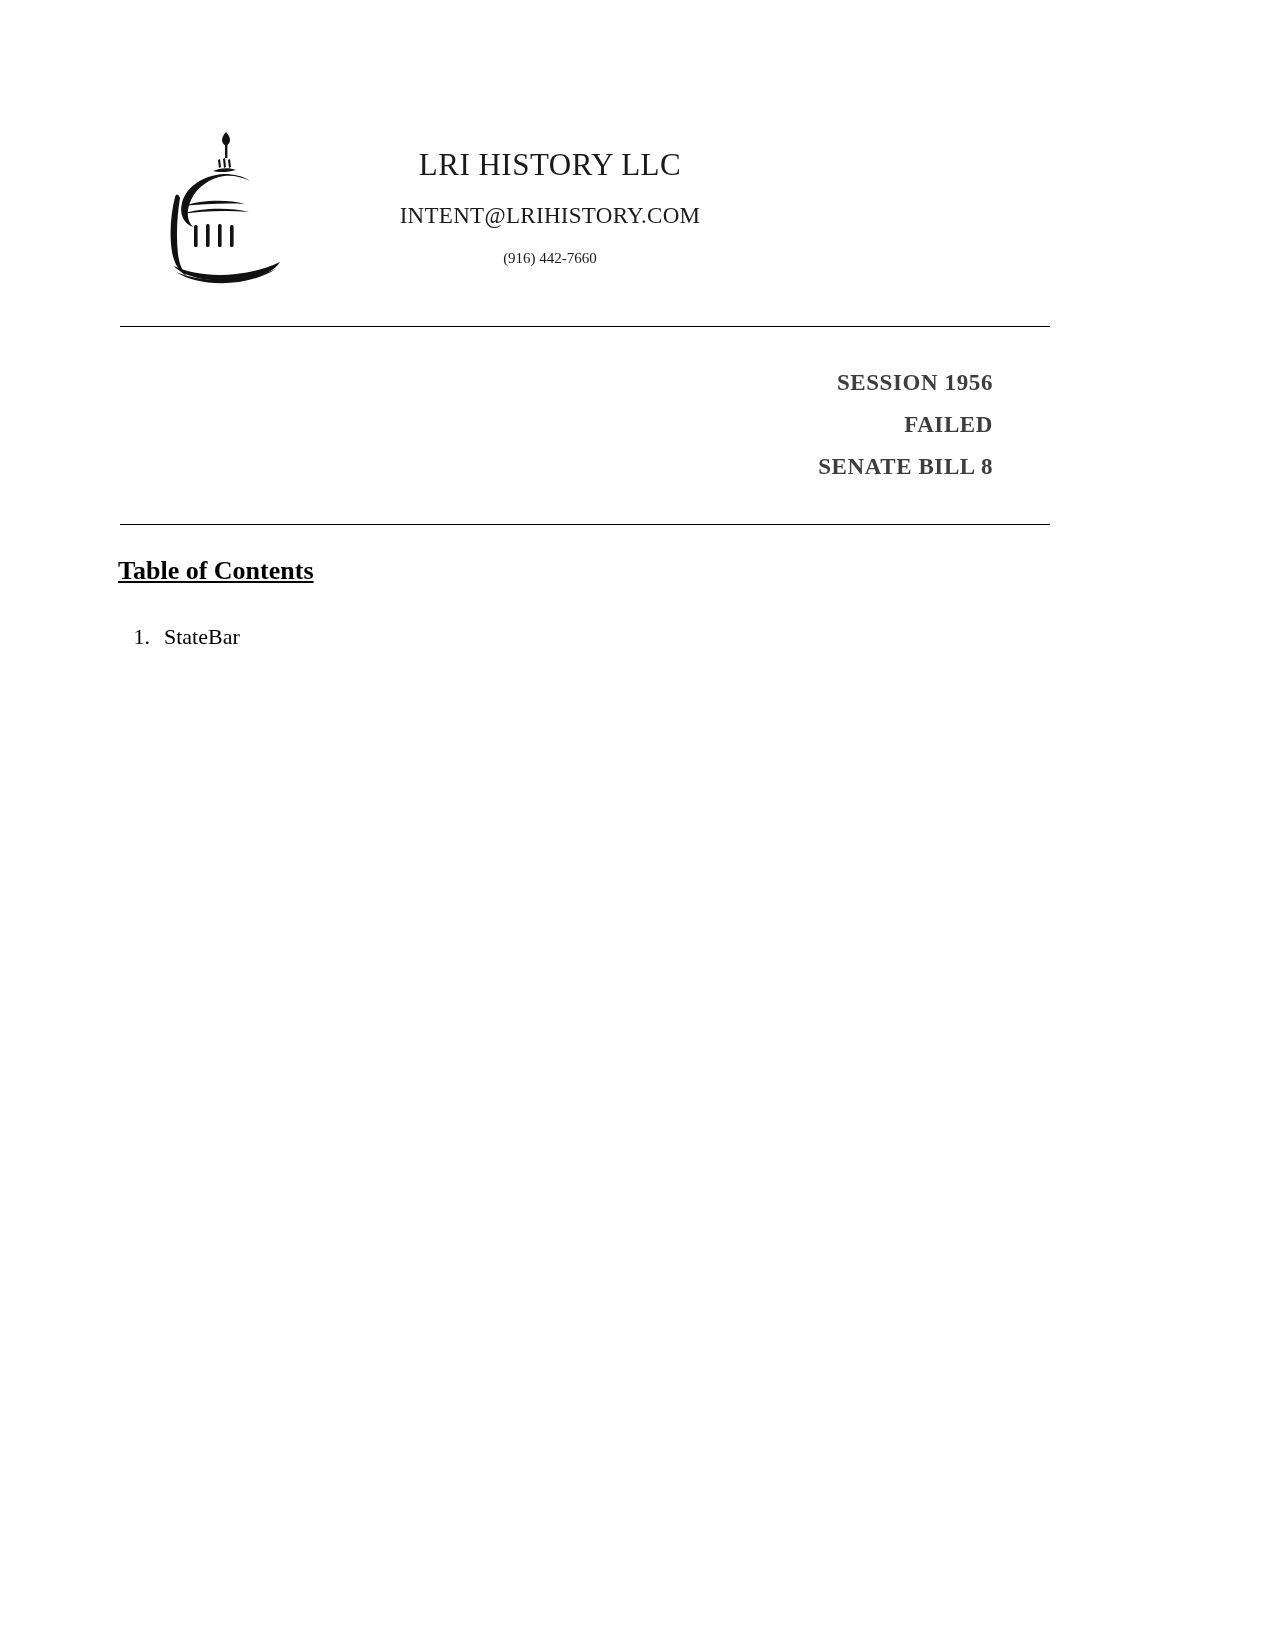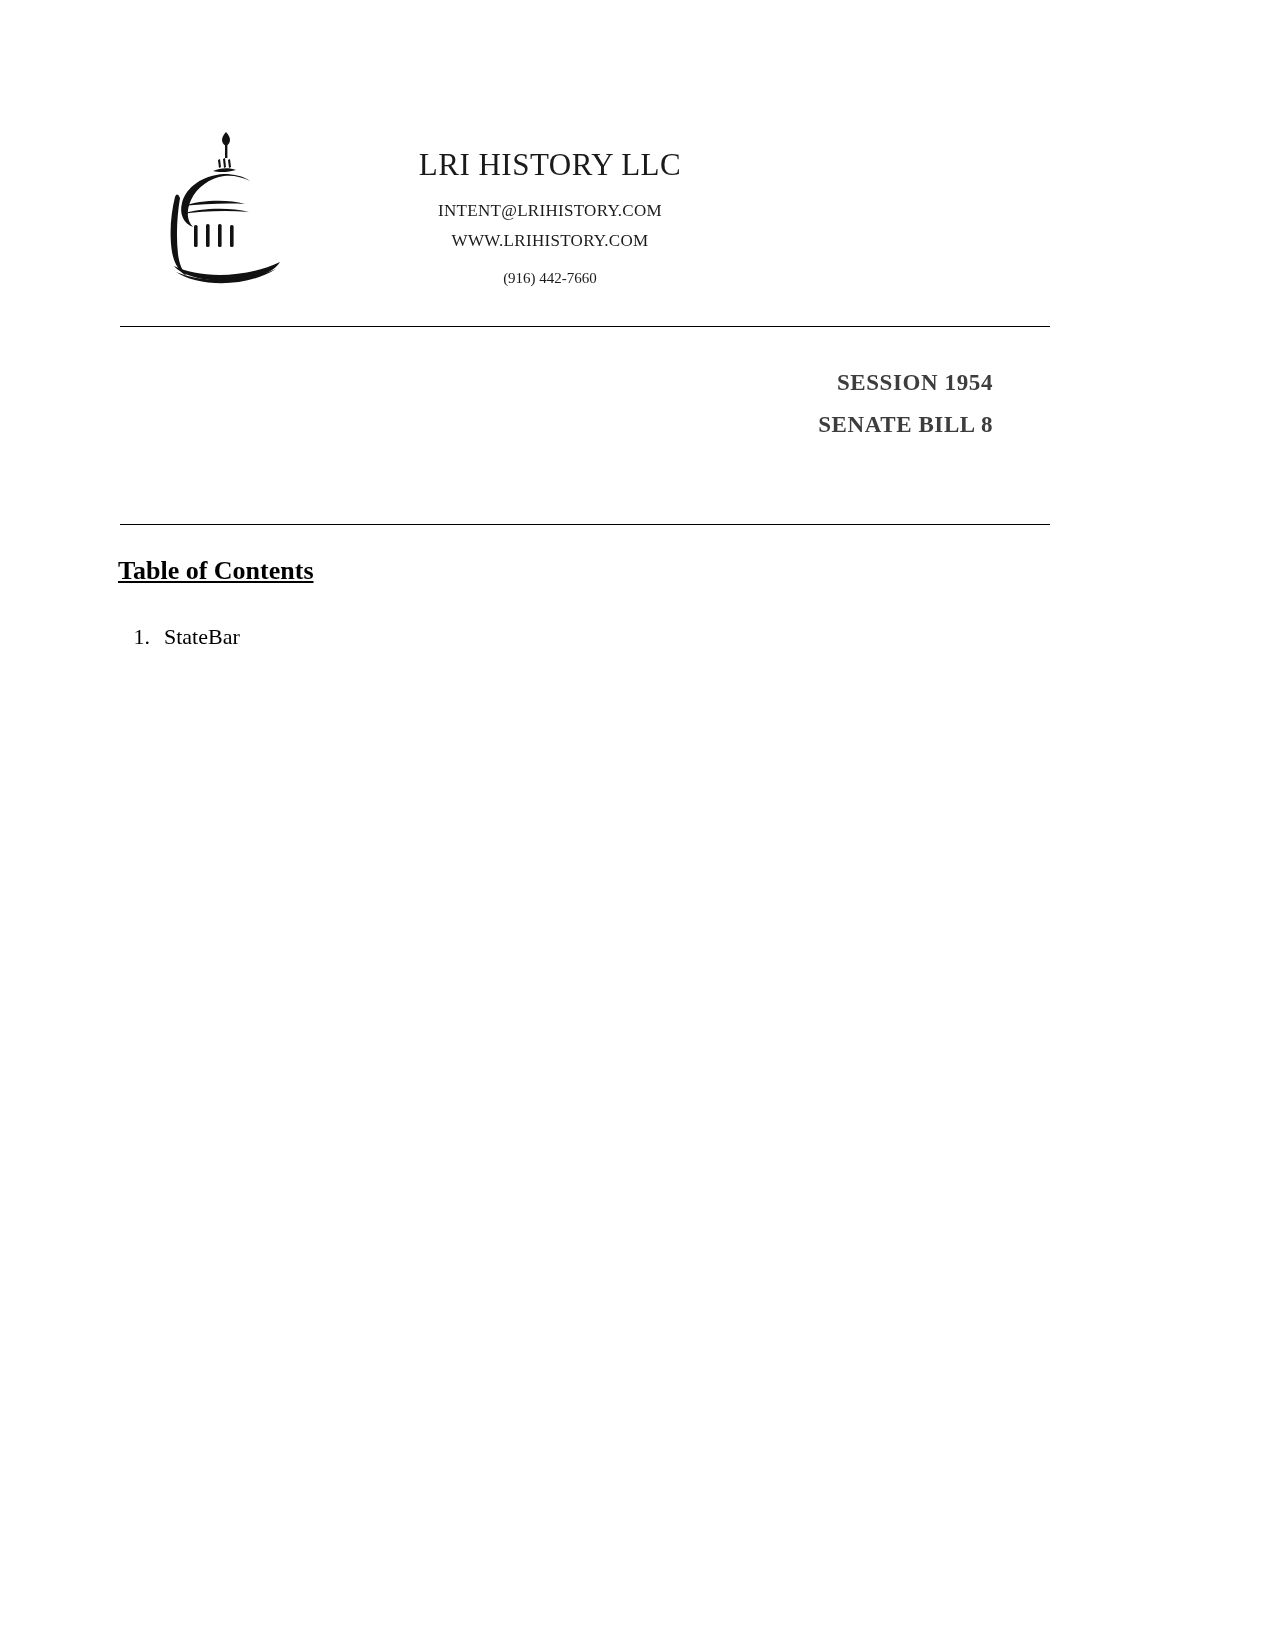"INTENT@LRIHISTORY.COM" .contact-line { font-size: 17px -> 23px }
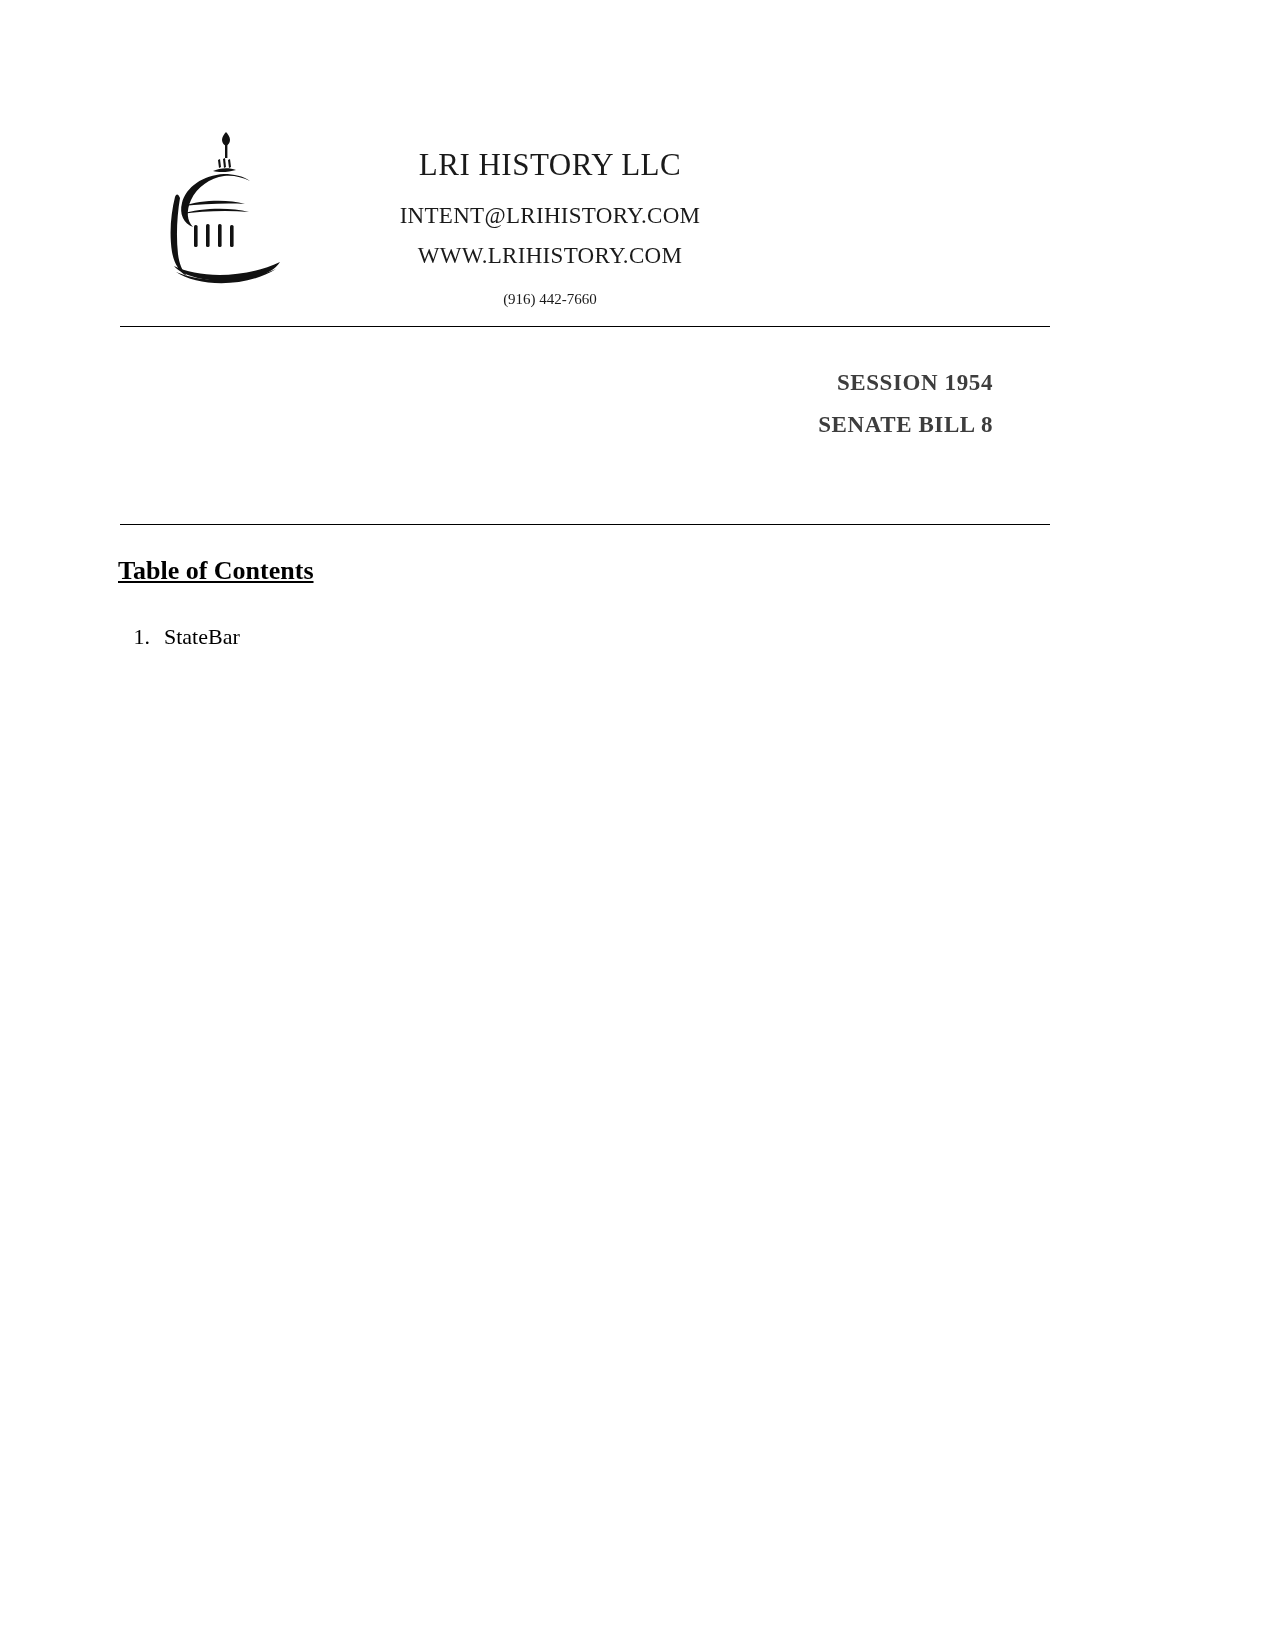"WWW.LRIHISTORY.COM" div.contact-line { html: <div>WWW.LRIHISTORY.COM</div> -> none }
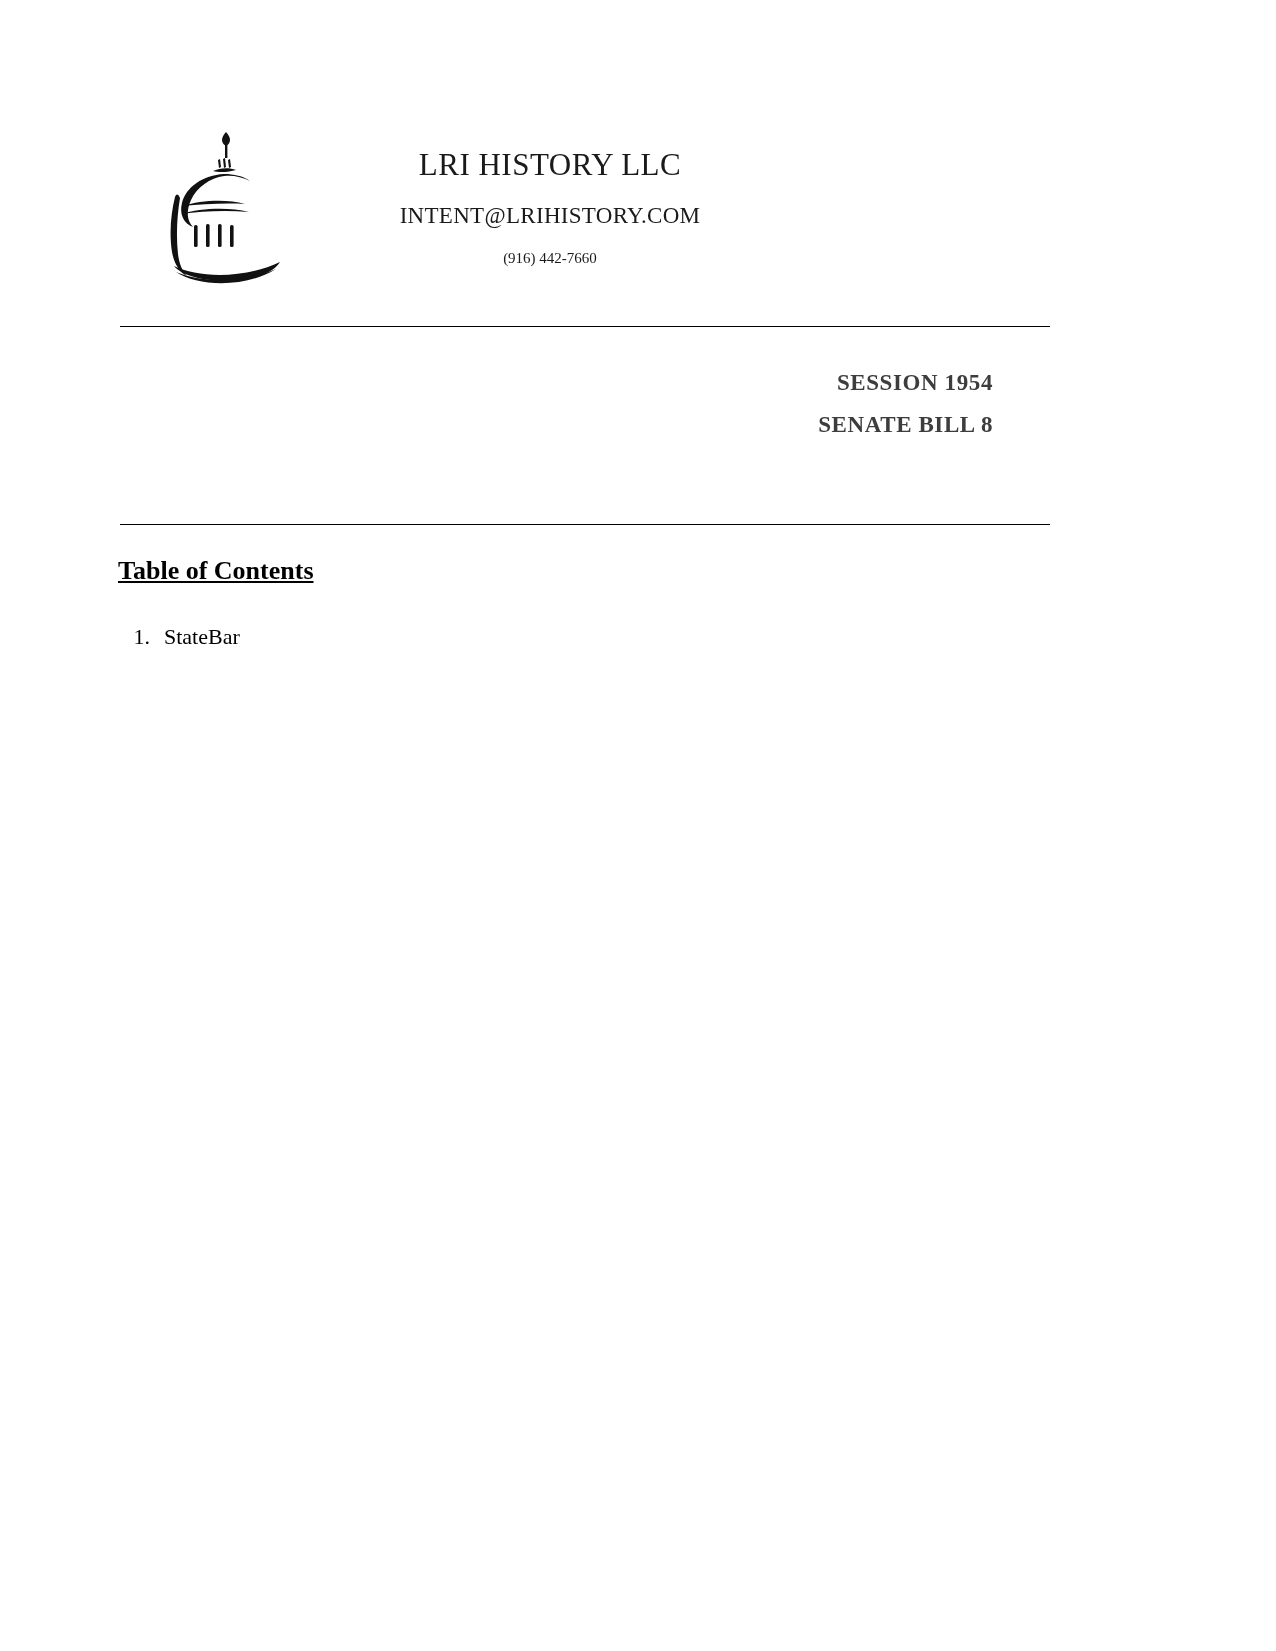"SESSION 1954" div { text: 1954 -> 1956 }
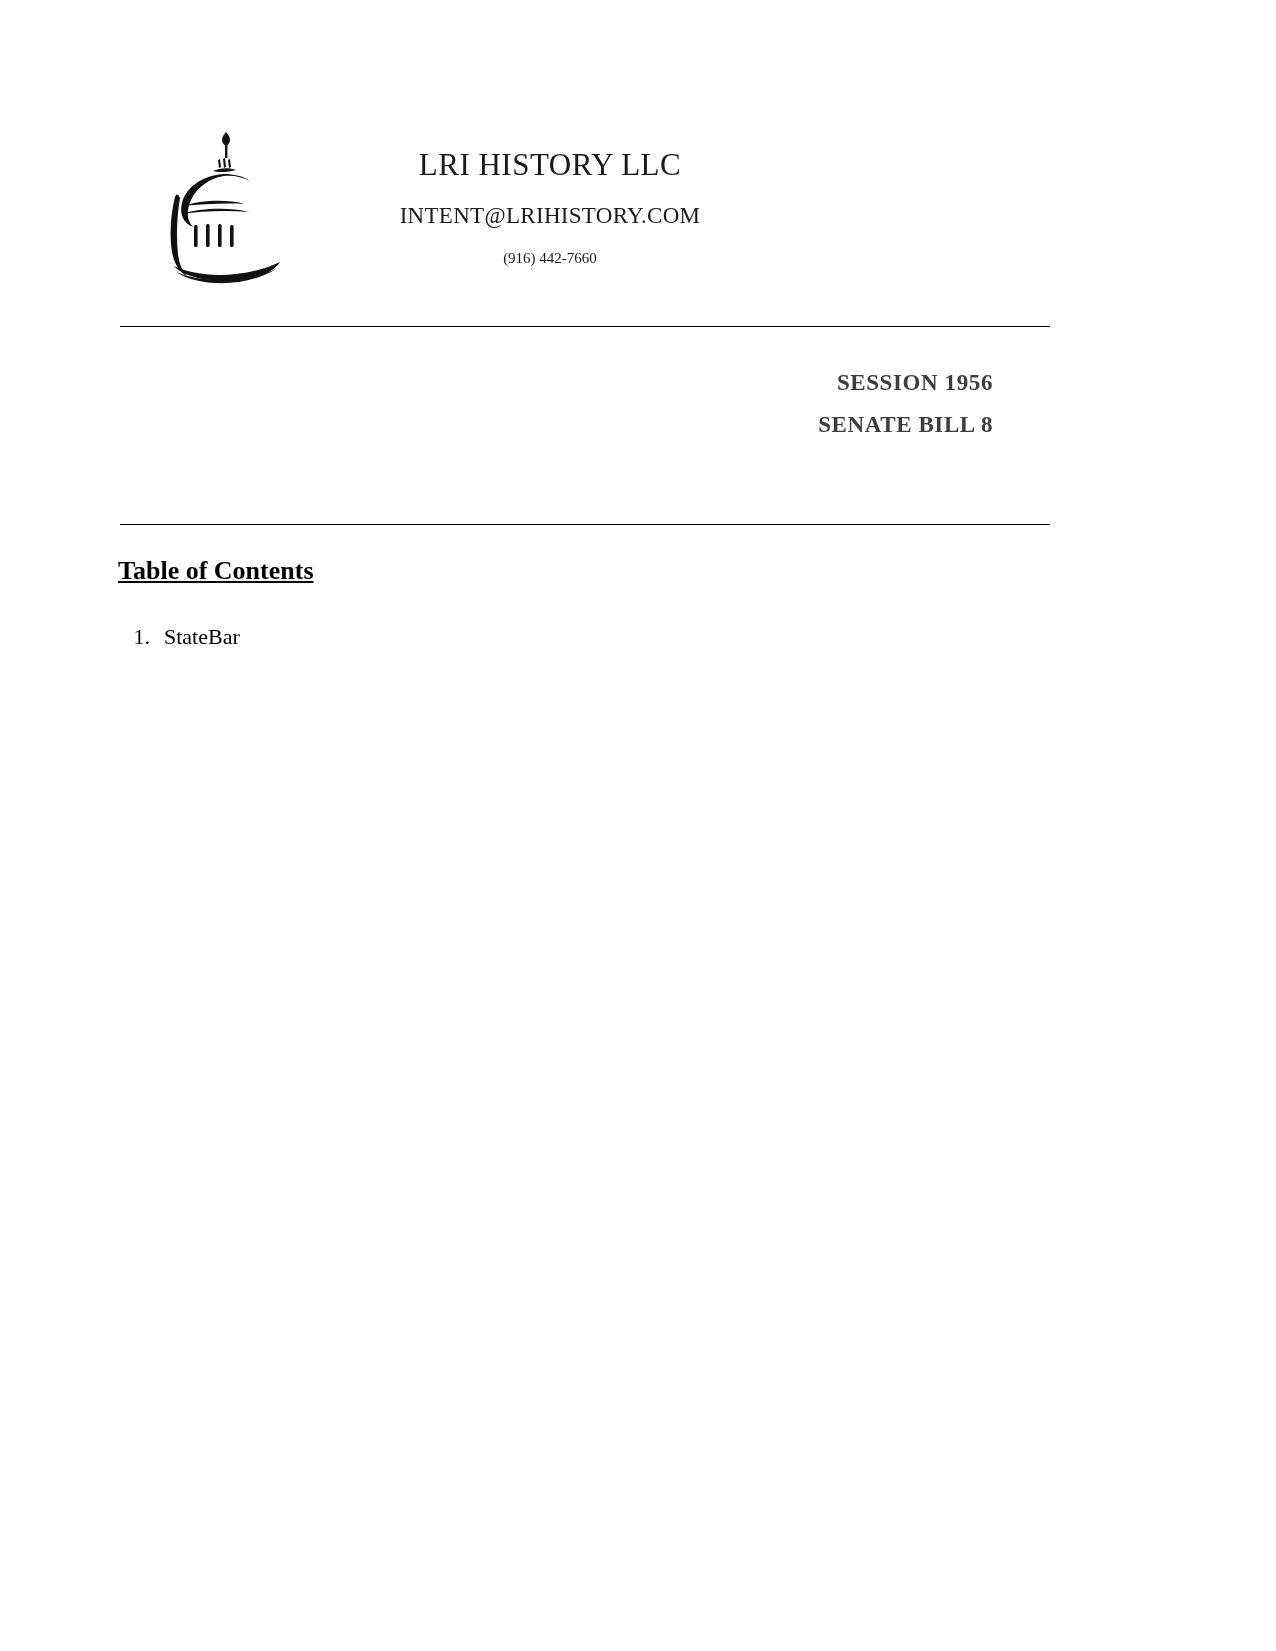"FAILED" div { html: none -> <div>FAILED</div> }
